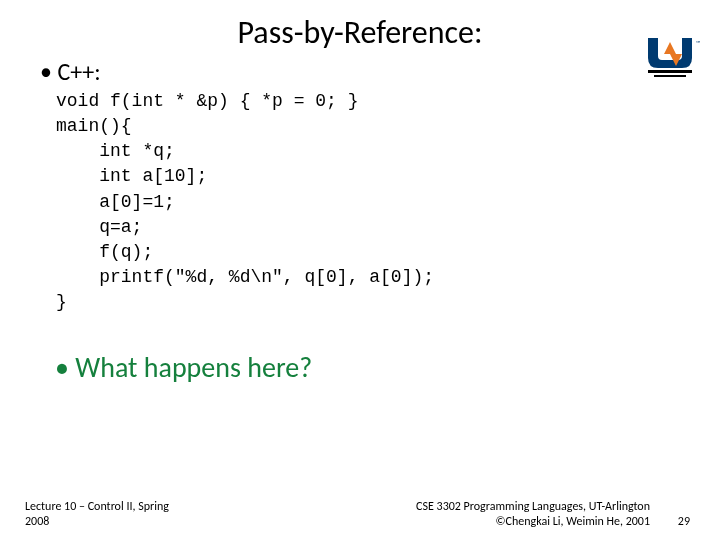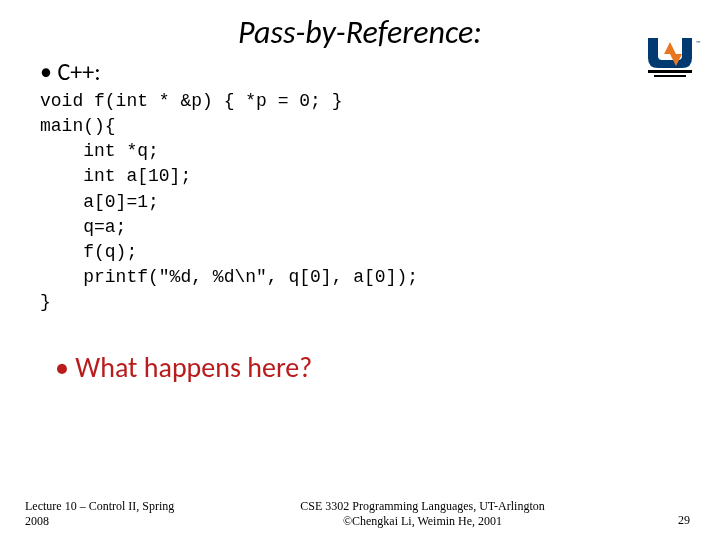"Pass-by-Reference:" .title-area { font-style: italic -> none }
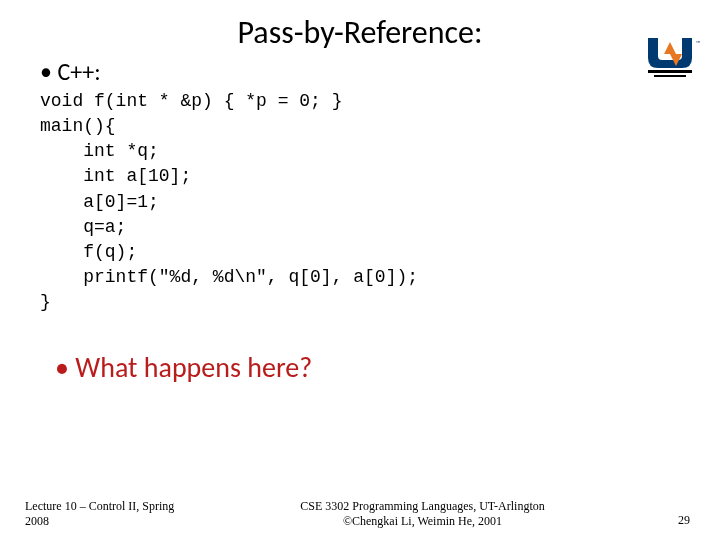"void f(int * &p) {" .code-block { margin-left: 0 -> 16px }
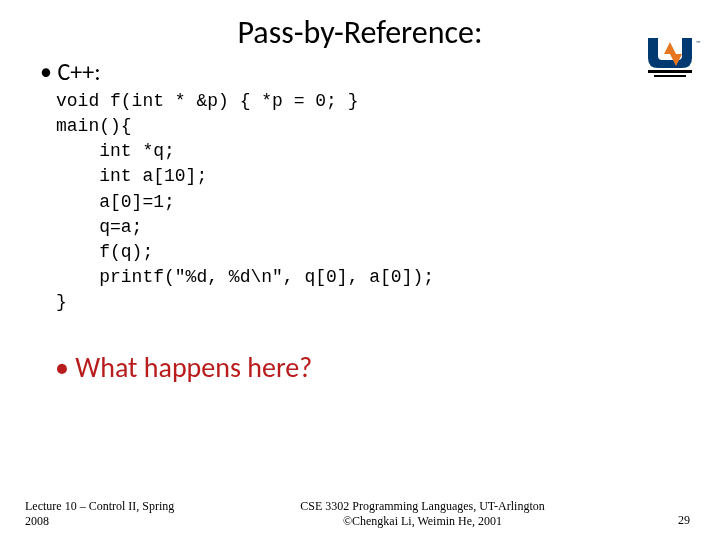"What happens here?" .question-item { color: #b91c1c -> #15803d }
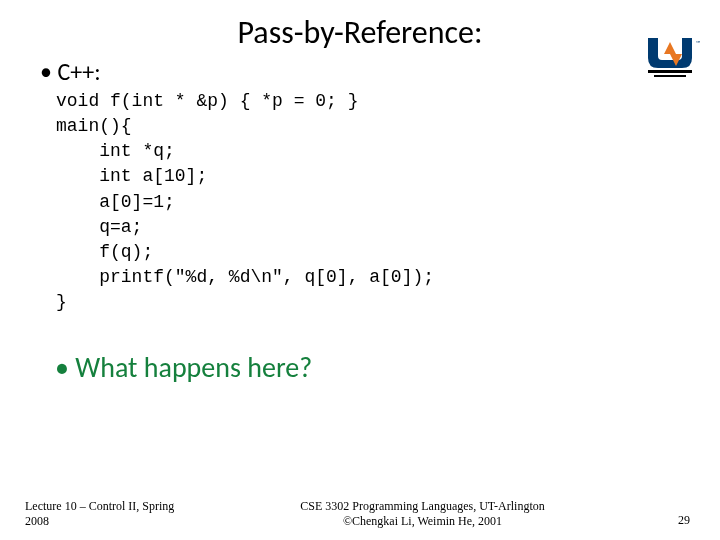"Lecture 10 – Control II," .footer { font-family: Liberation Serif, serif -> none }
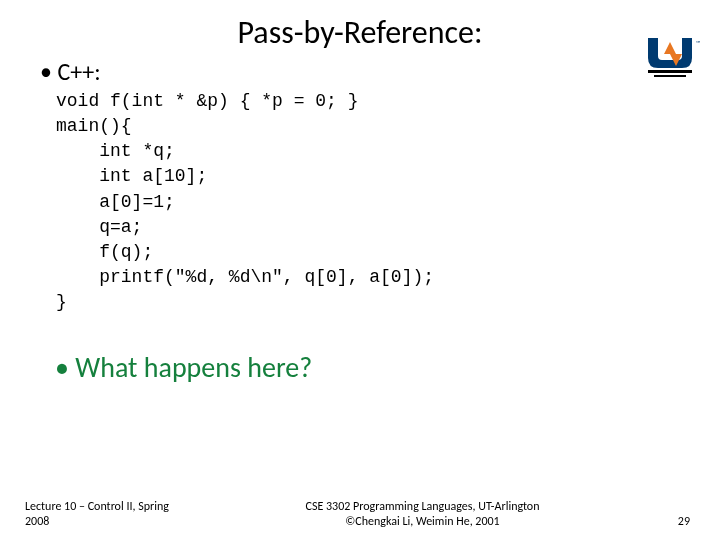"CSE 3302 Programming Languages," .footer-center { text-align: center -> right }
